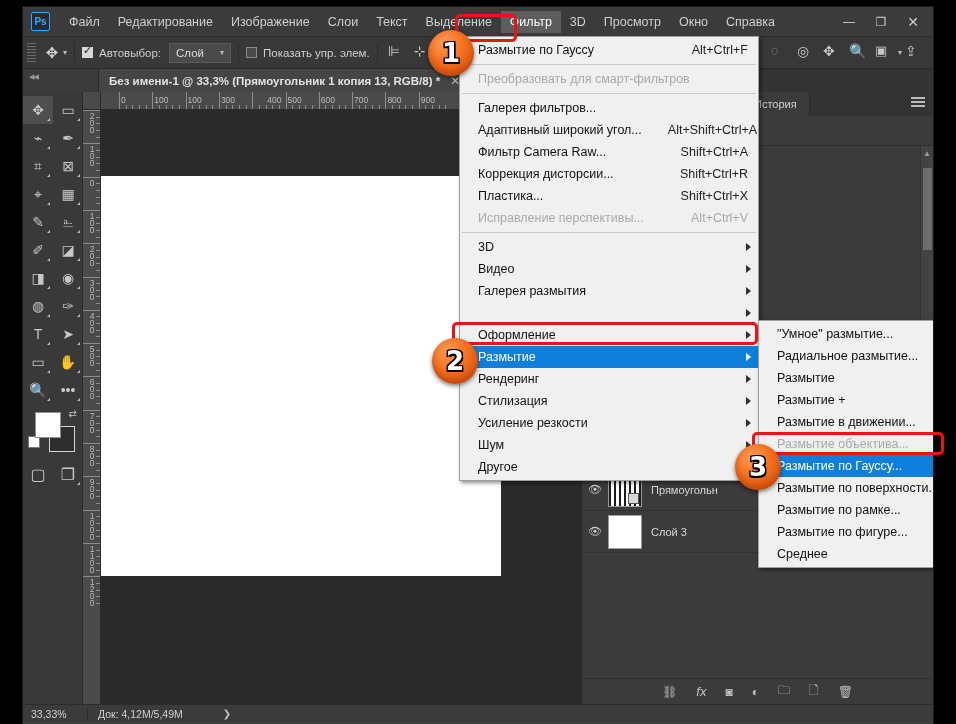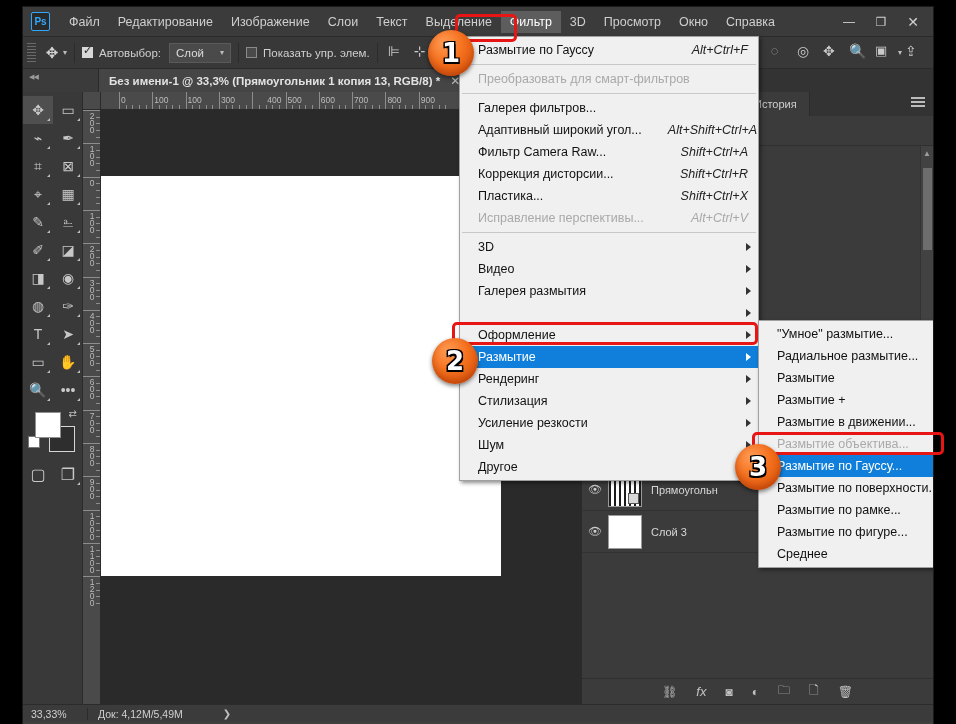"Alt+Ctrl+F" .mrow .sc { font-style: italic -> none }
